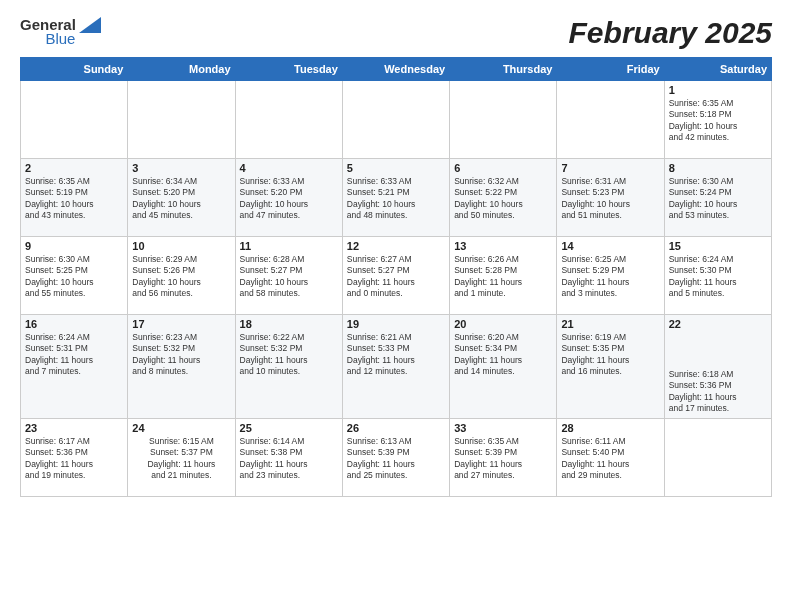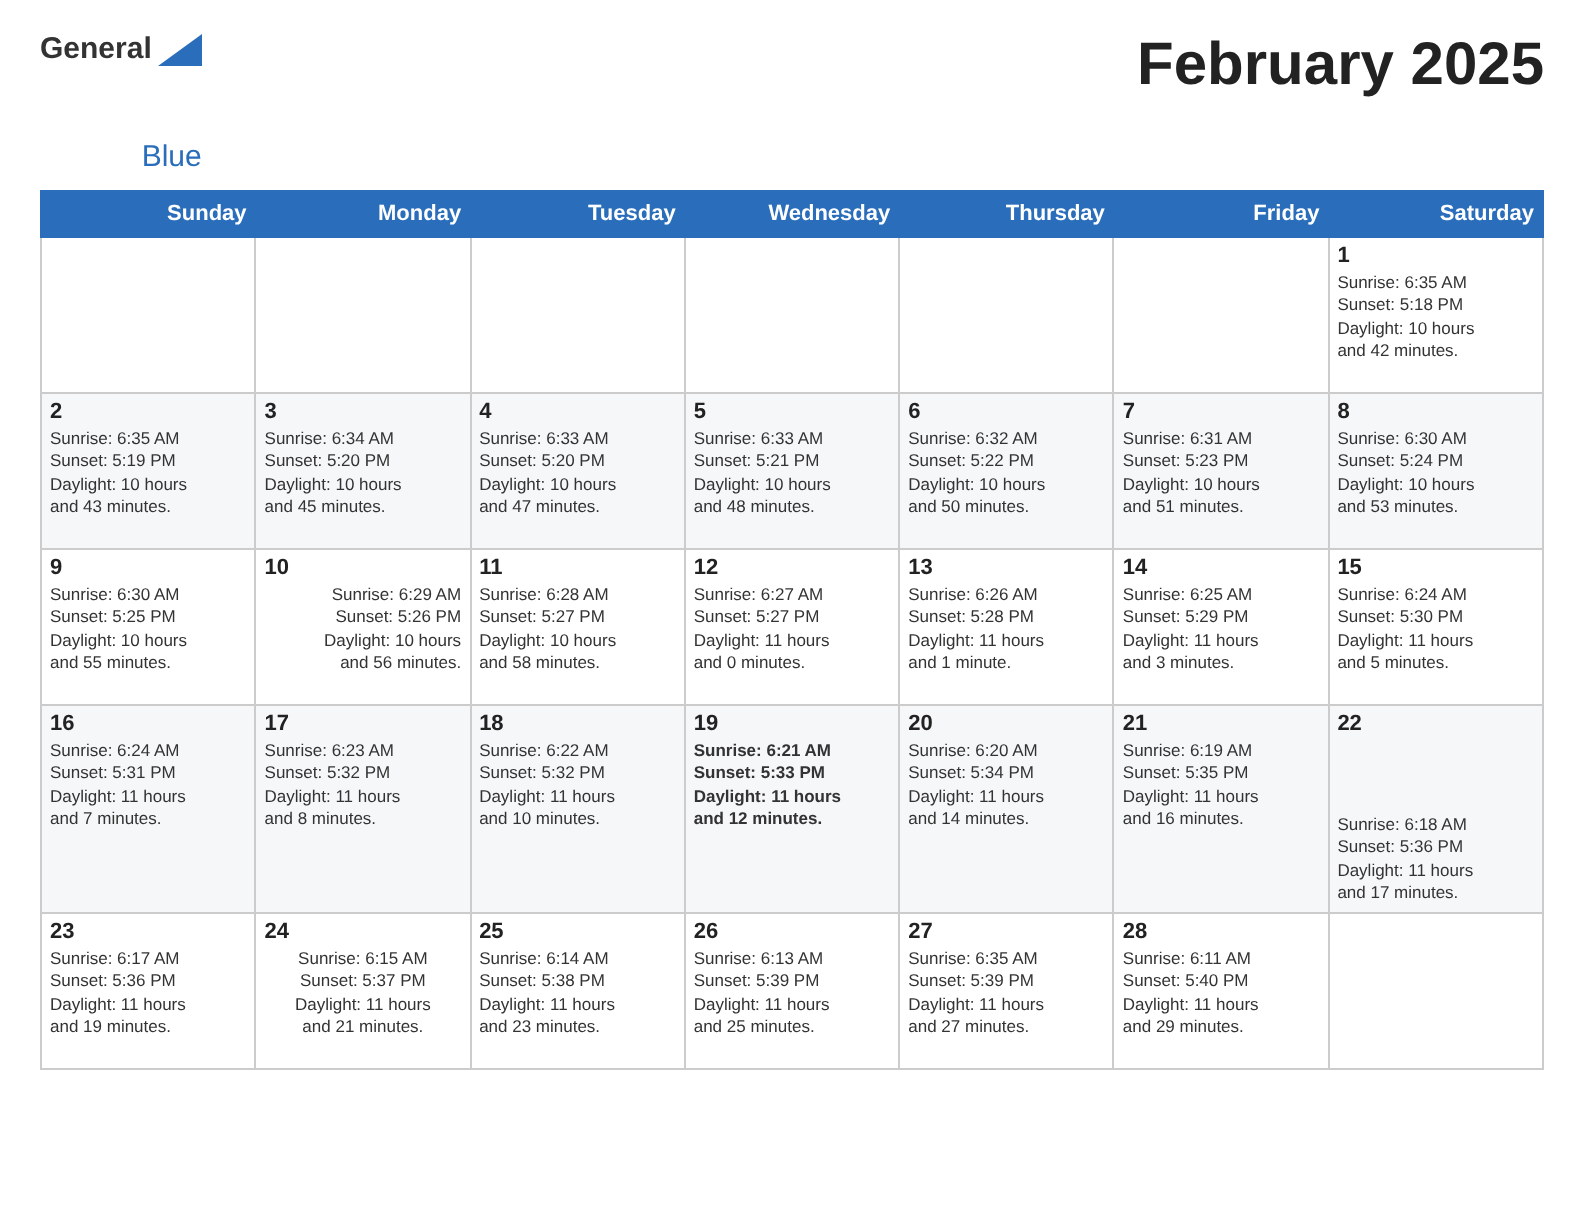"General" .logo { align-items: flex-end -> center; gap: 40px -> none }
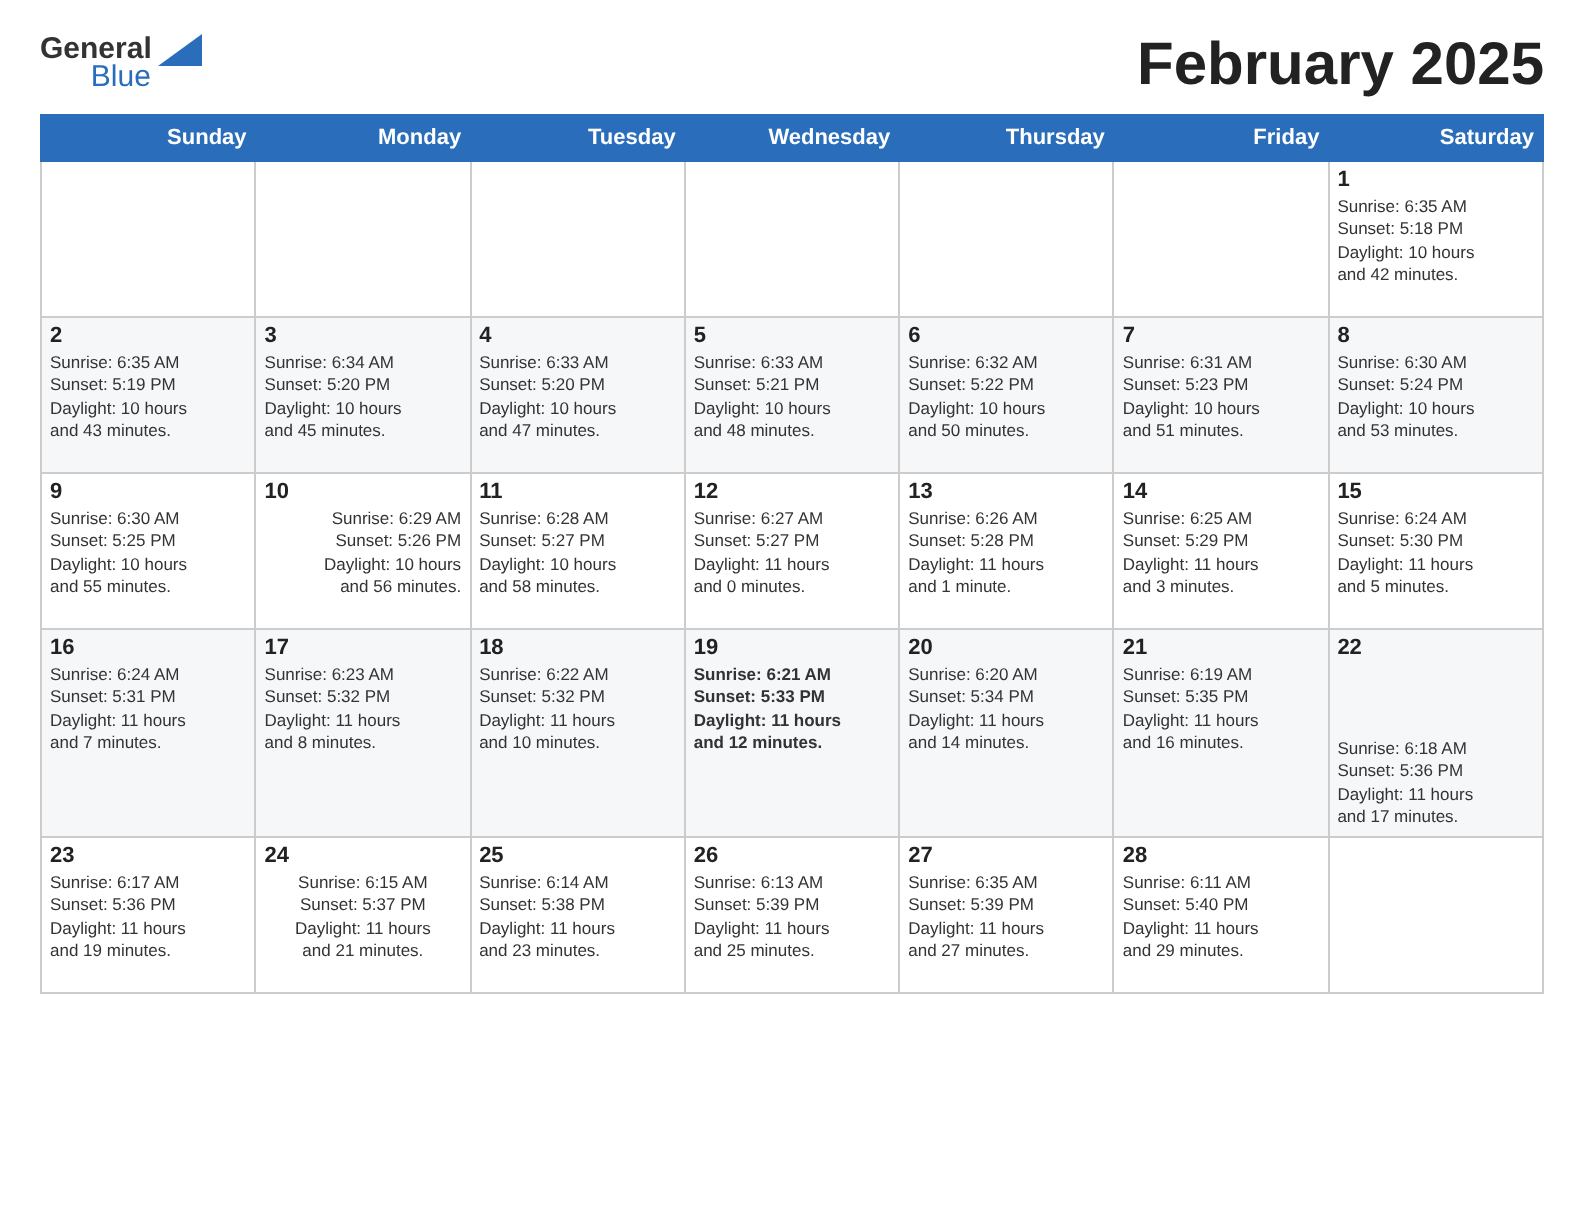"February 2025" .title-block { font-style: none -> italic }
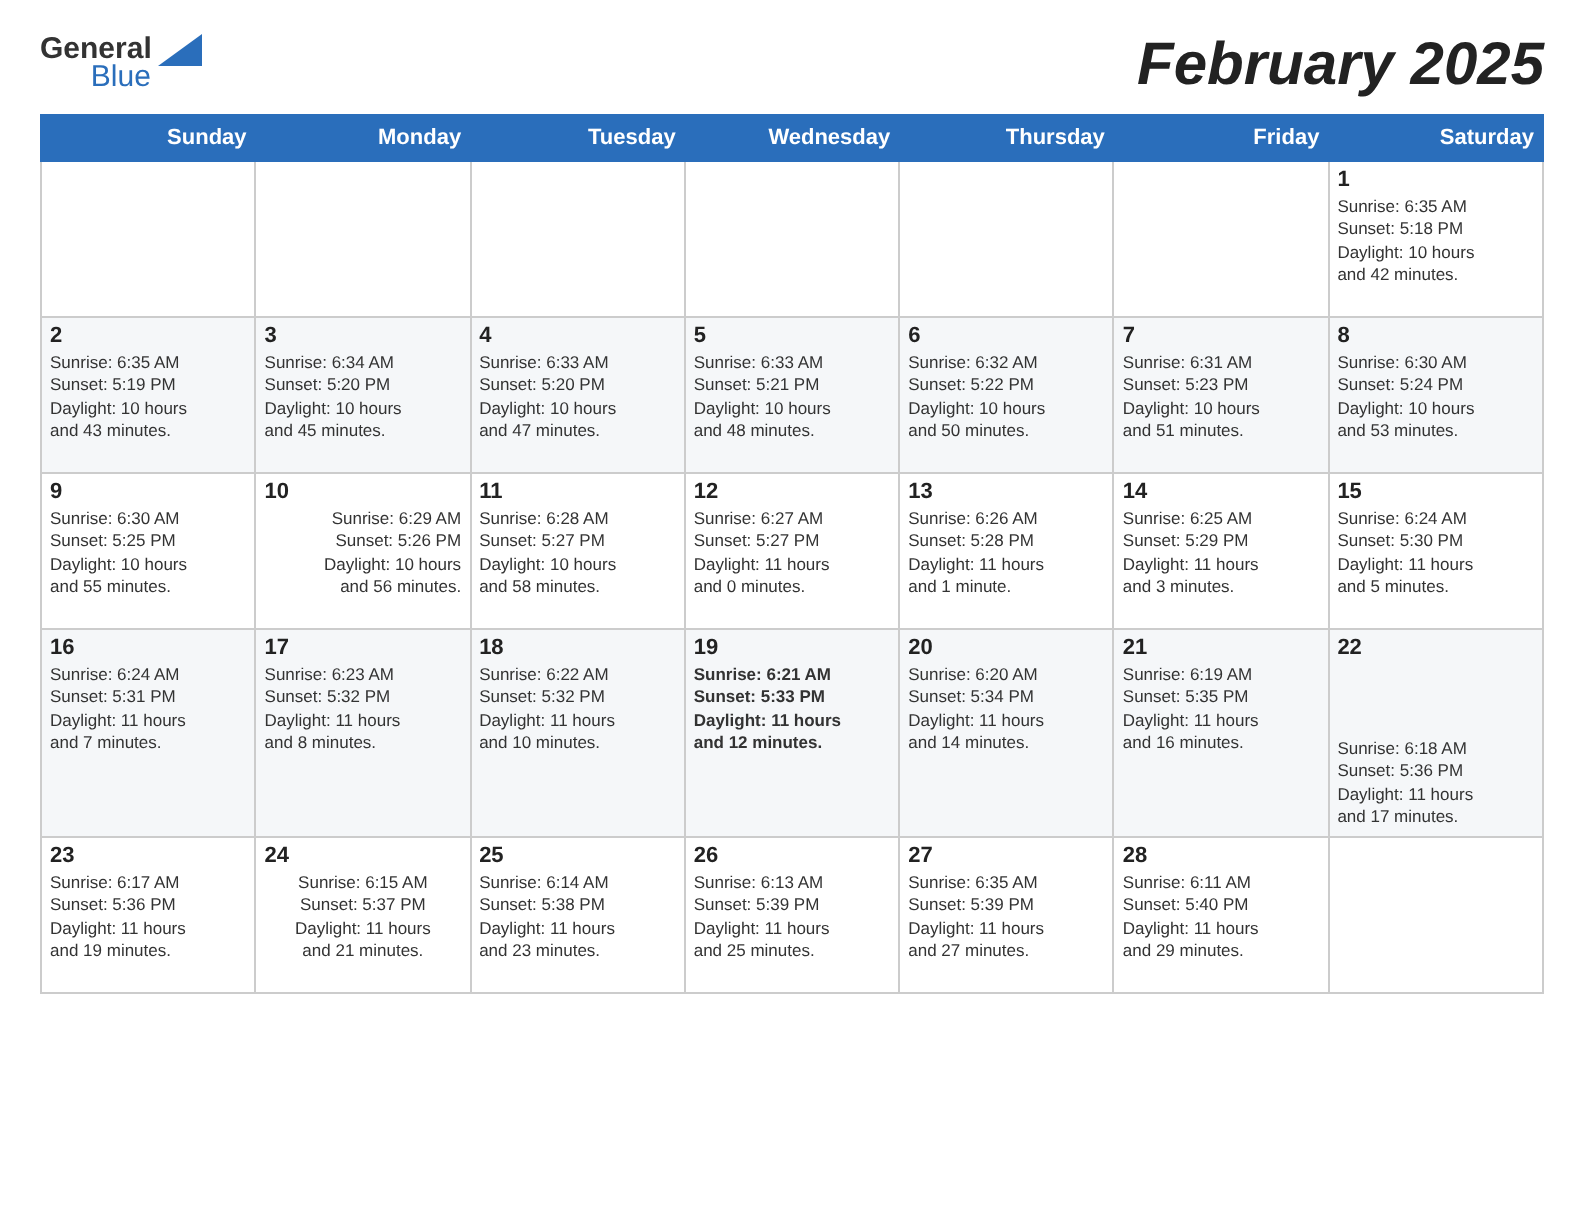"Sunrise: 6:29 AM" div.day-info { text-align: right -> none }
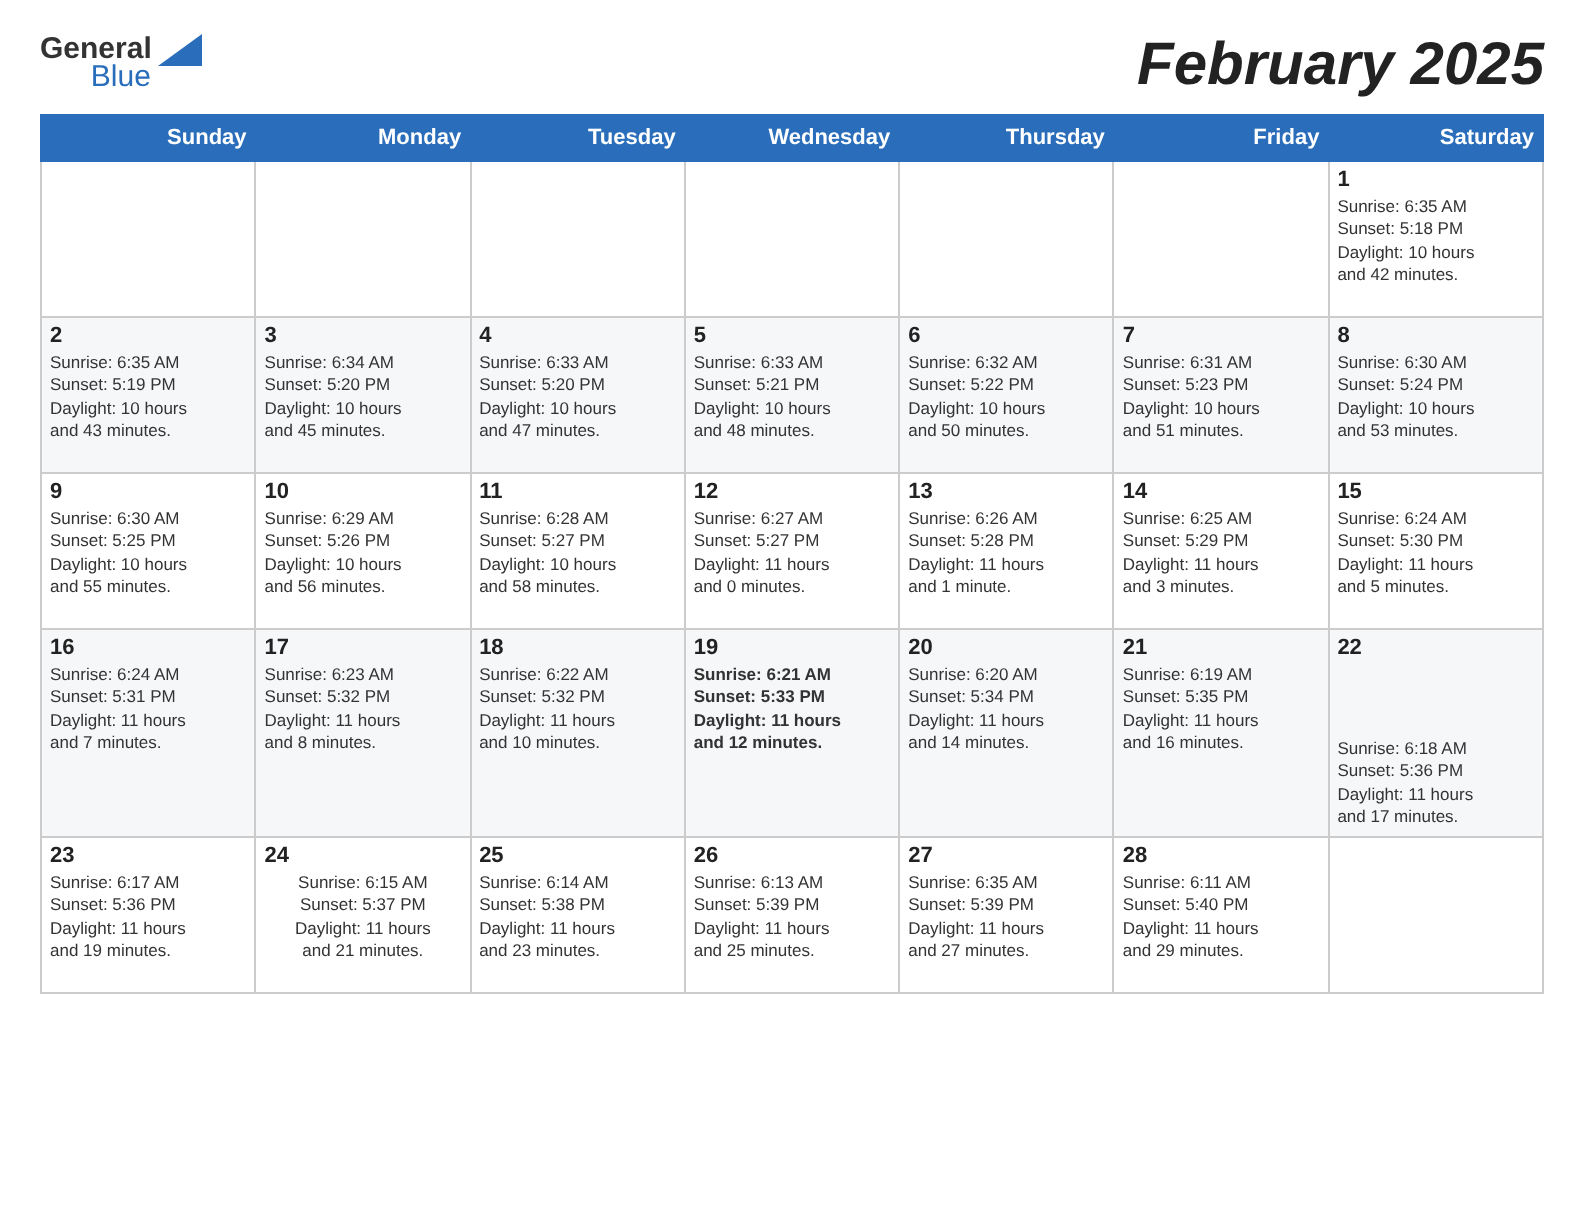"Sunrise: 6:21 AM" div.day-info { font-weight: bold -> none }
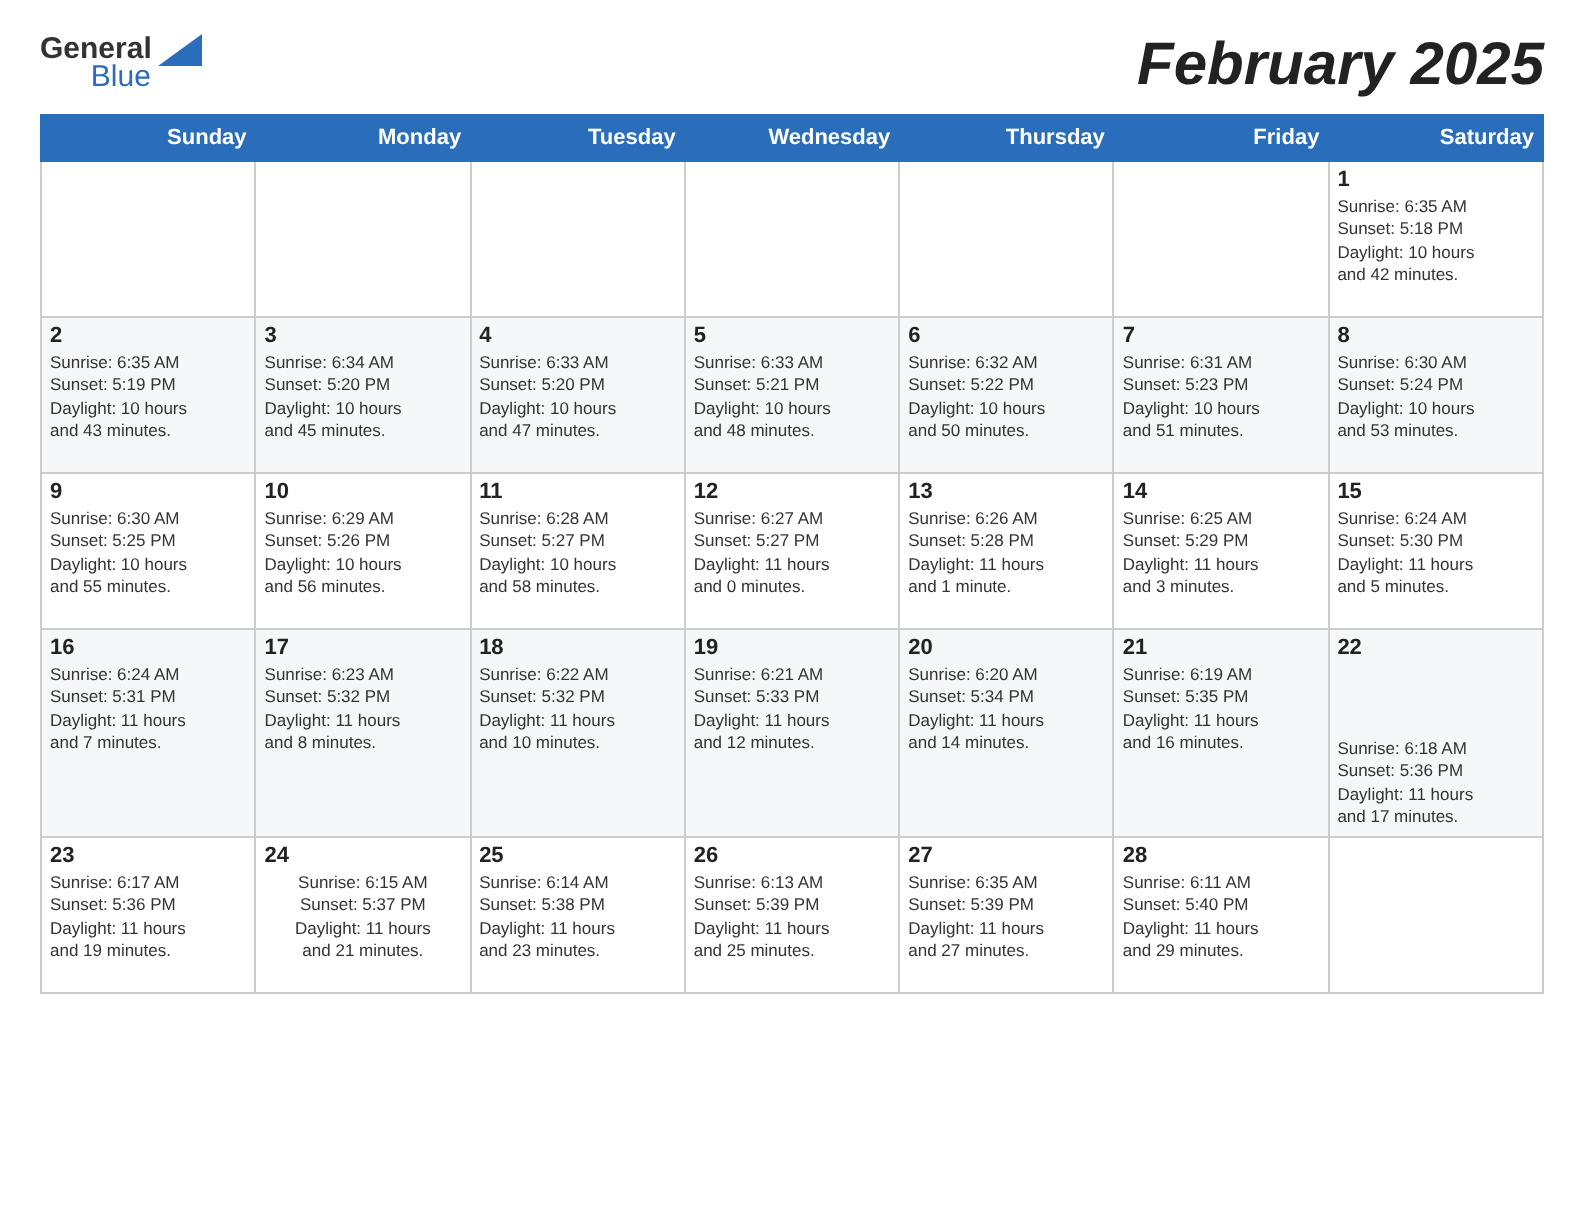"27" span.day-num { text: 27 -> 33 }
